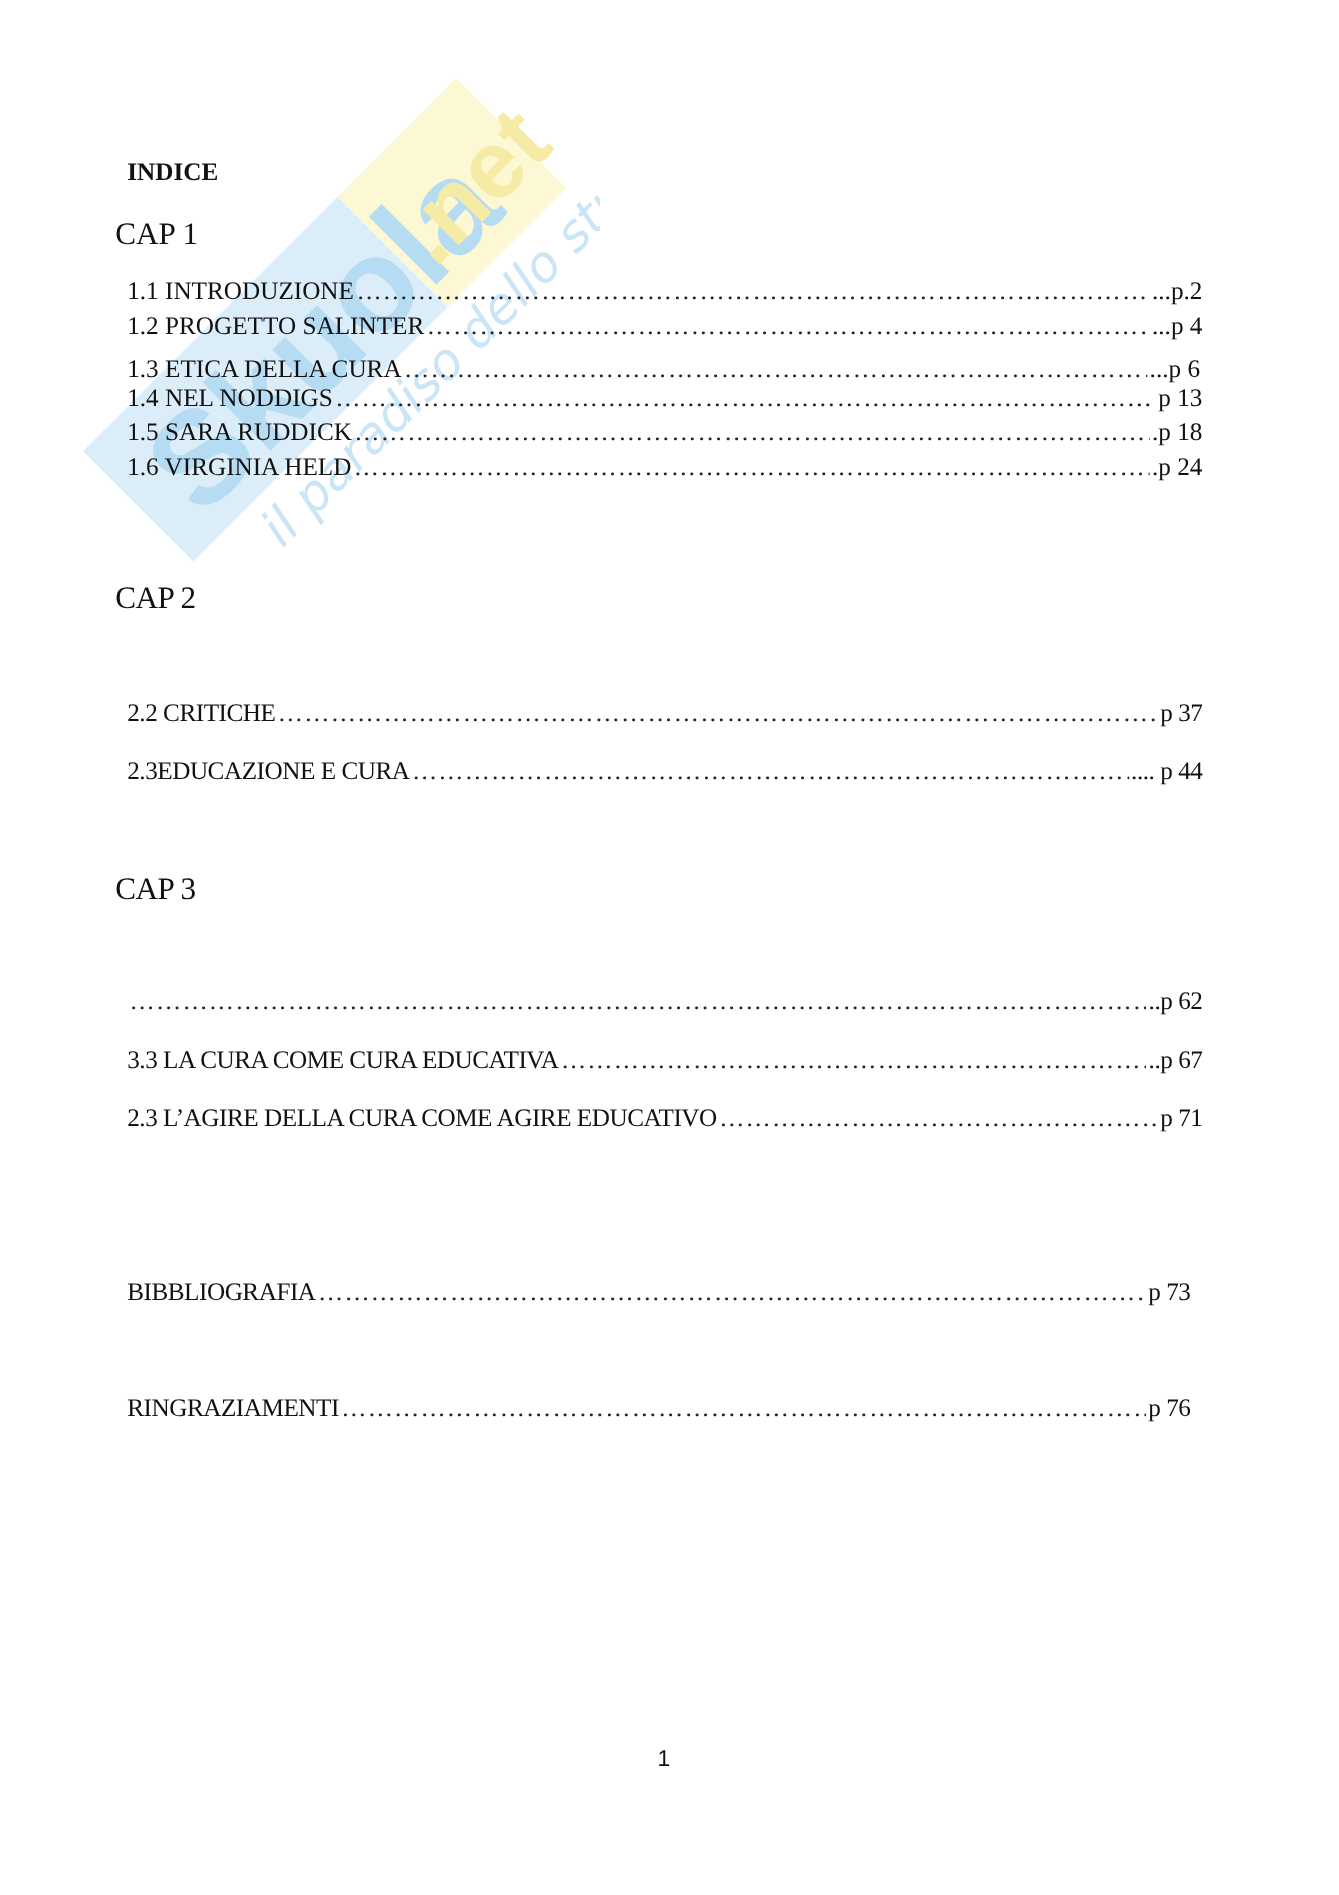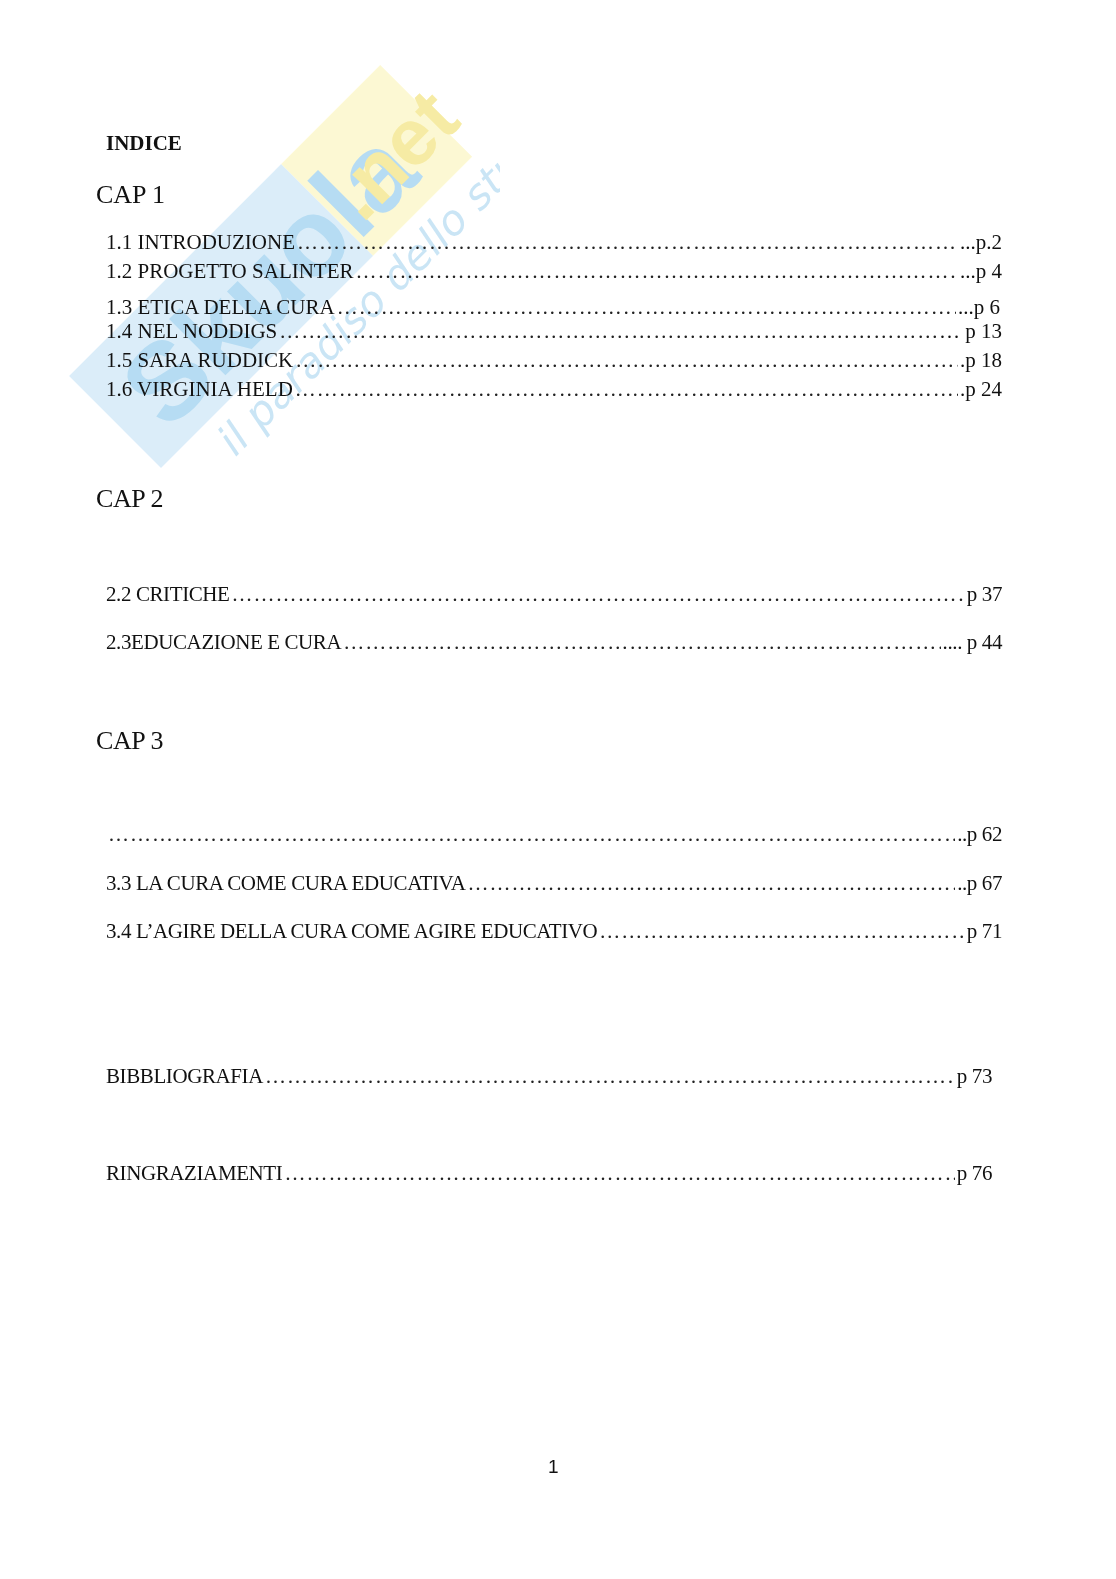"3.4 L’AGIRE DELLA CURA COME" span.label { text: 3.4 -> 2.3 }
